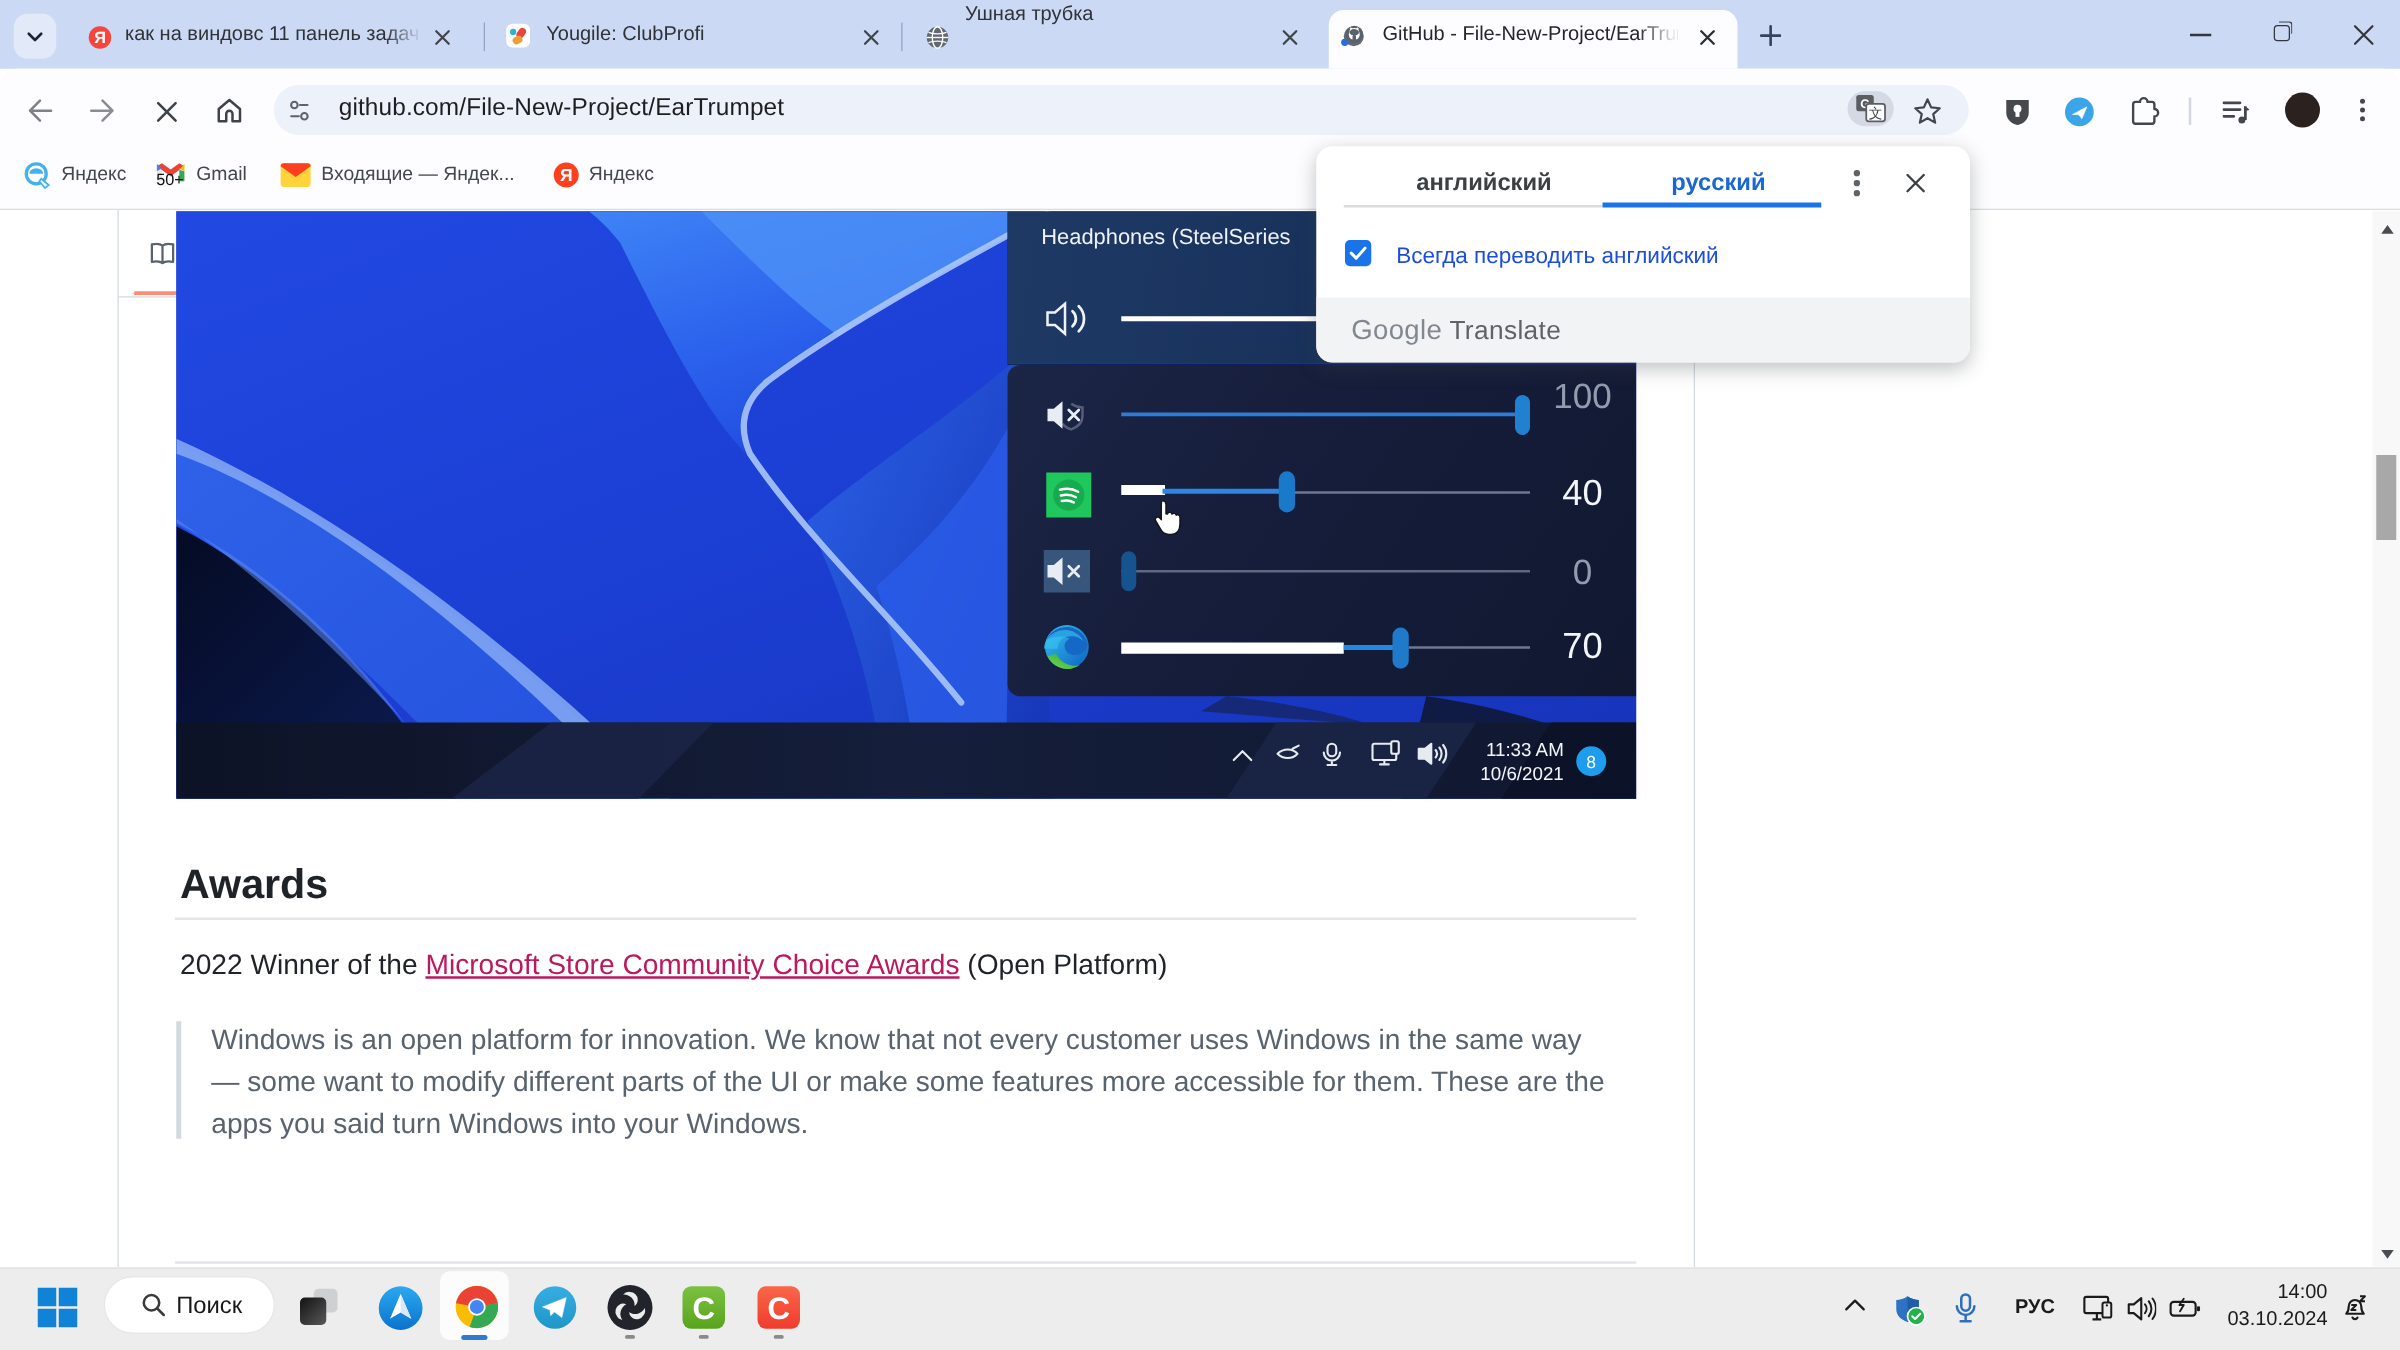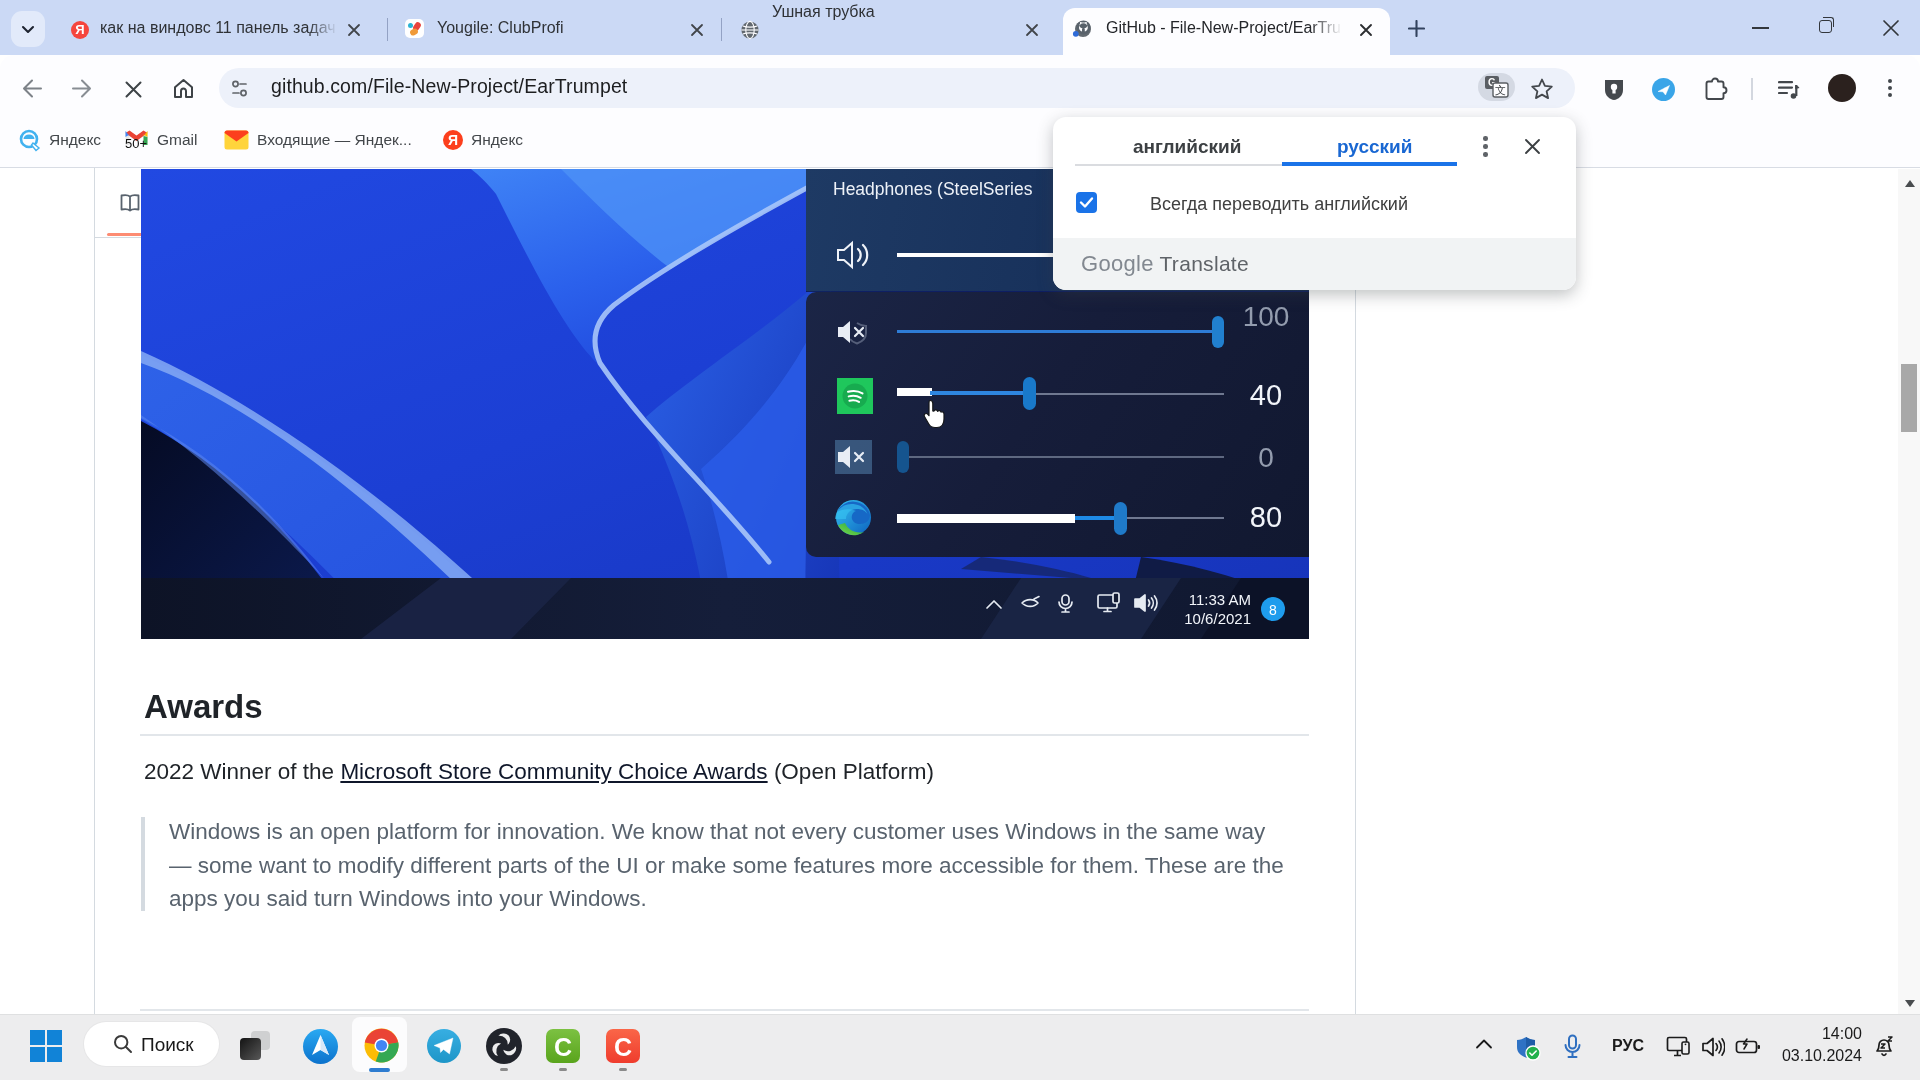"Всегда переводить английский" div.abs { color: #404040 -> #1d4ed8; margin-left: 33px -> none }
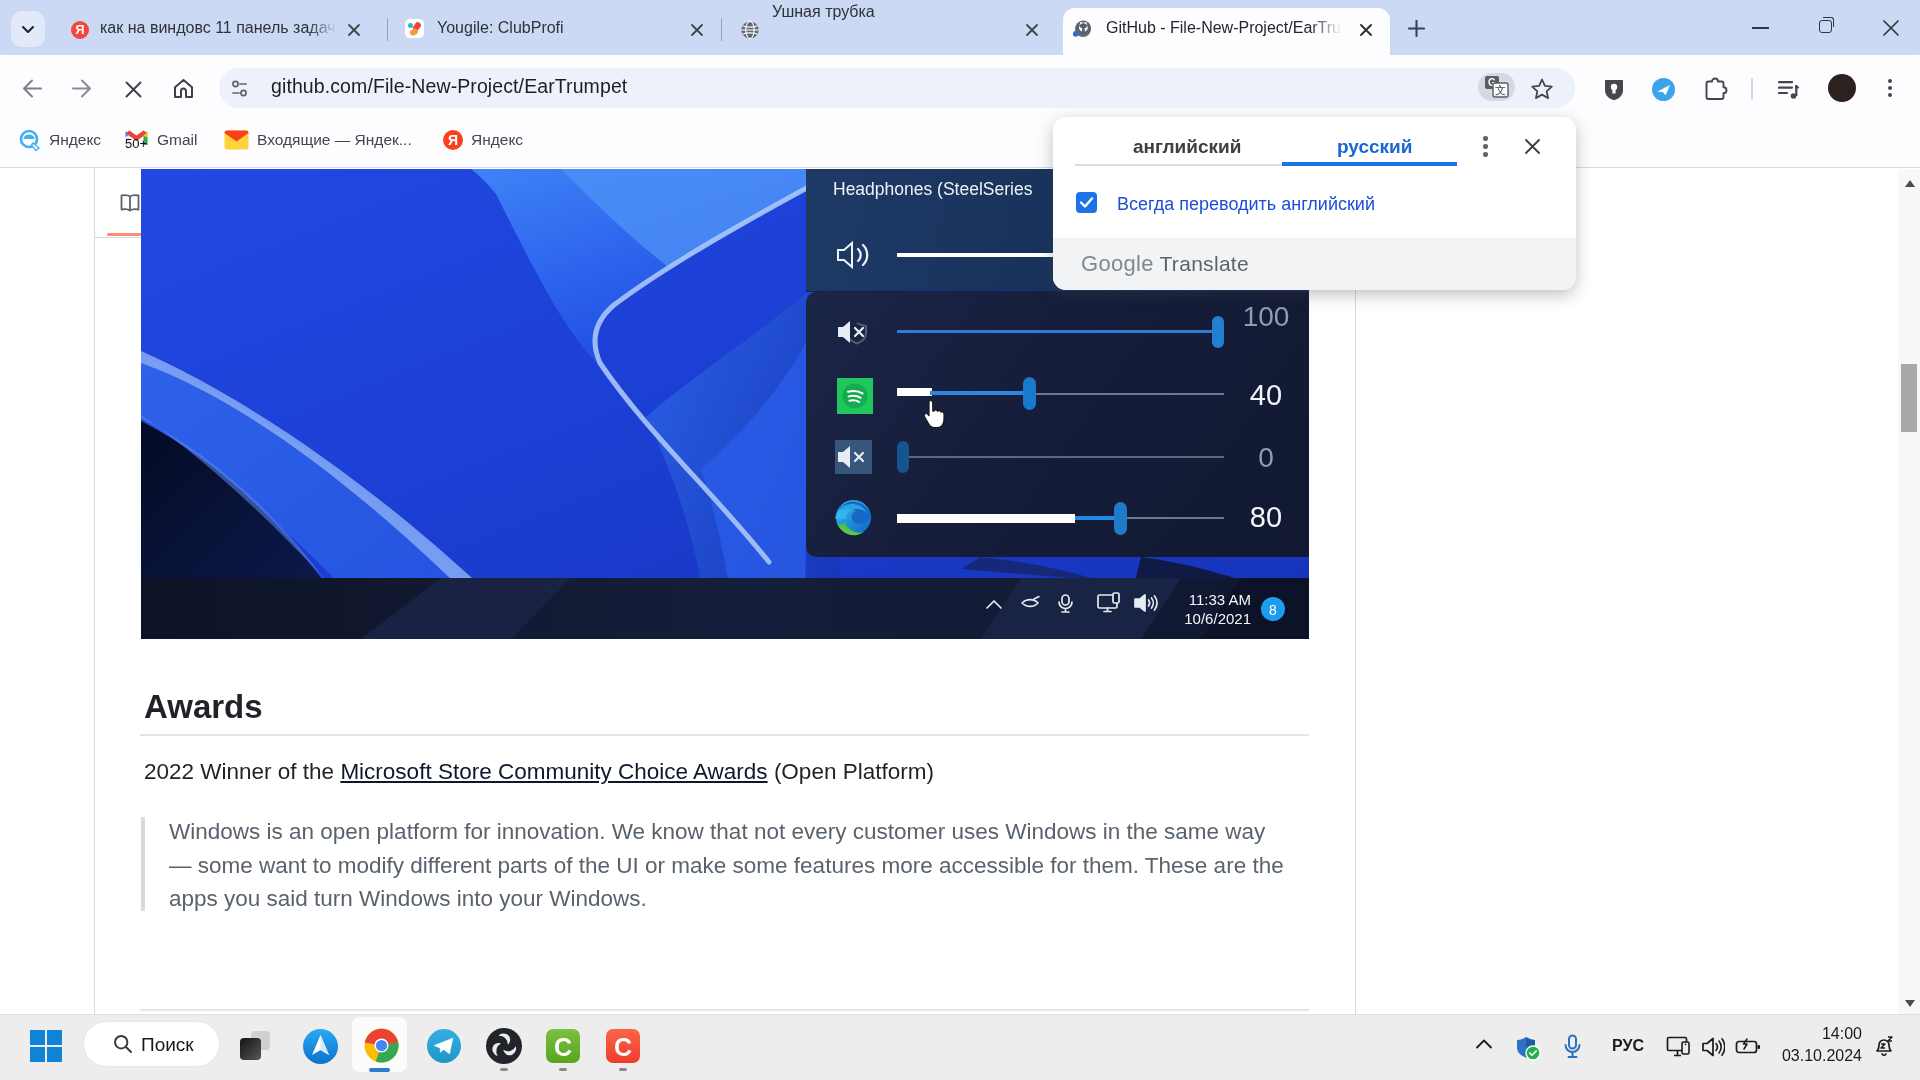"80" div.abs { text: 80 -> 70 }
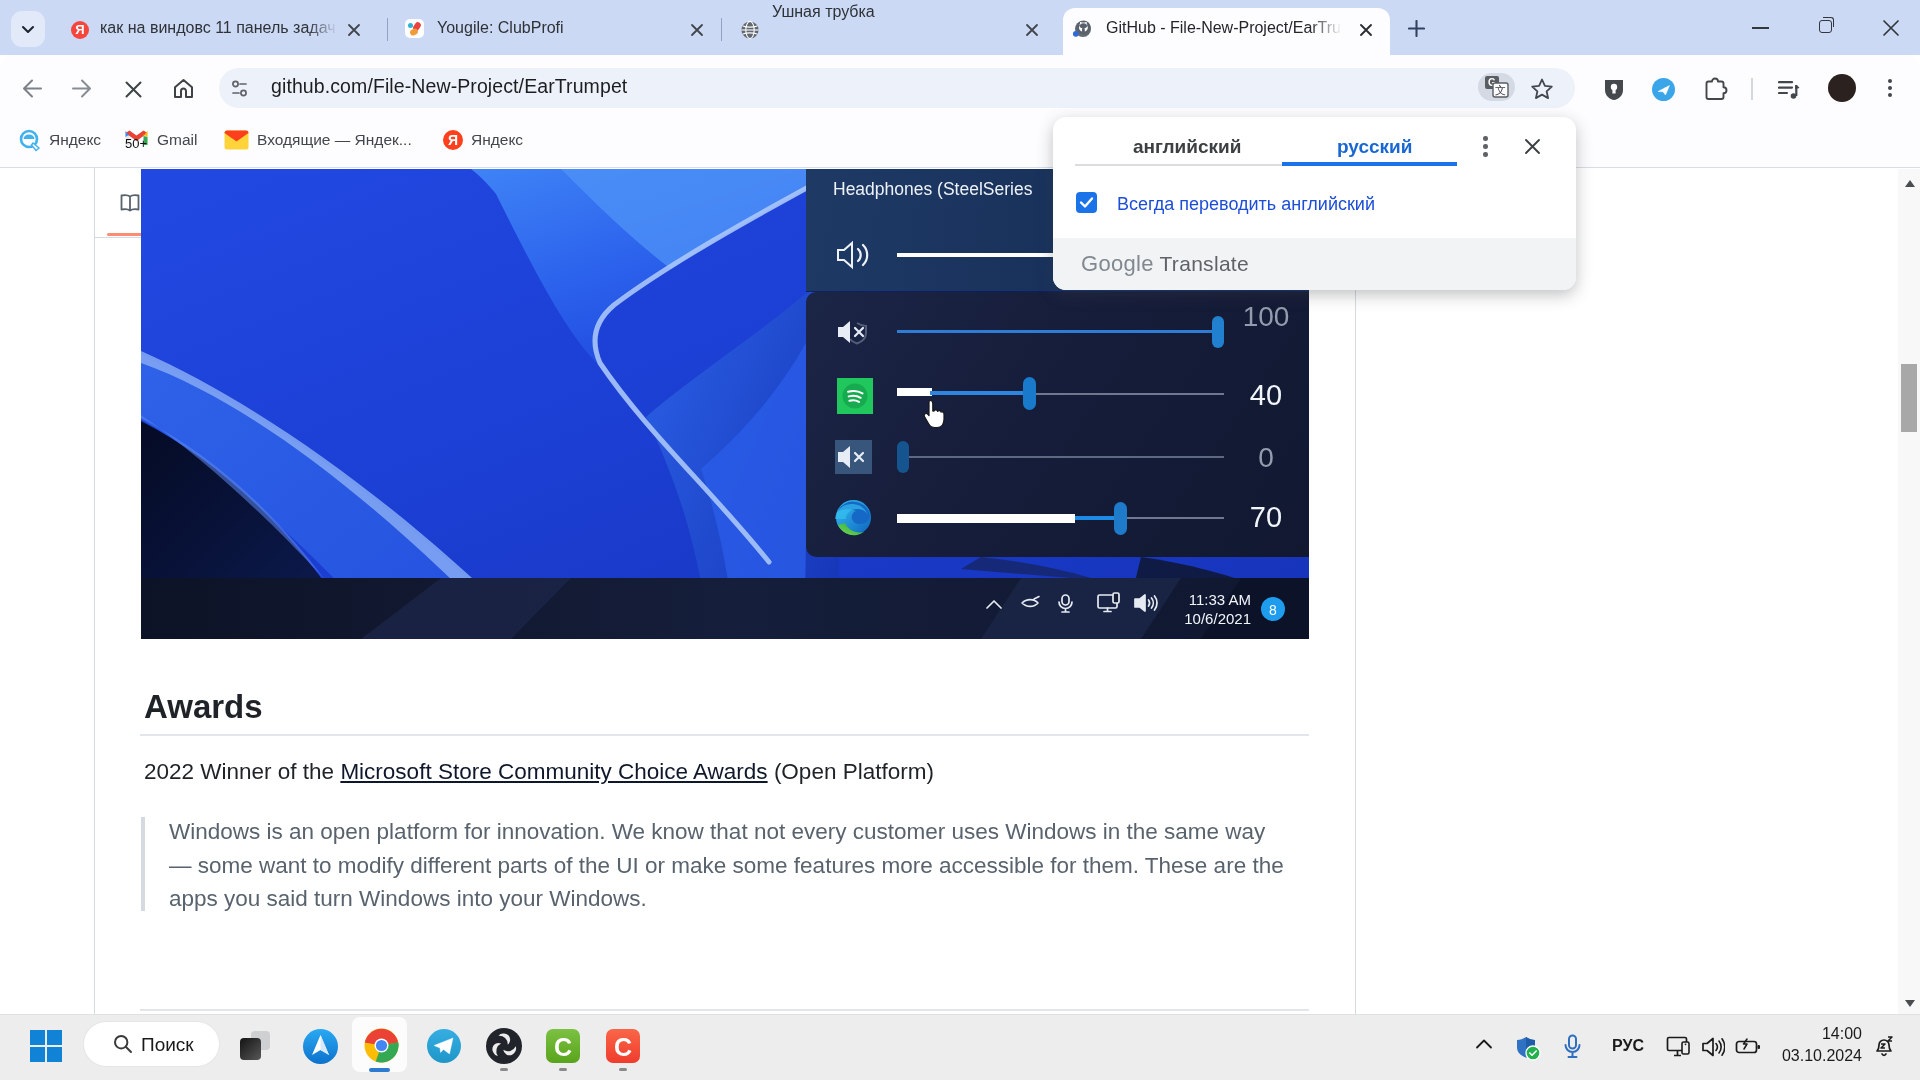"Microsoft Store Community Choice Awards" span { color: #0f172a -> #be185d }
